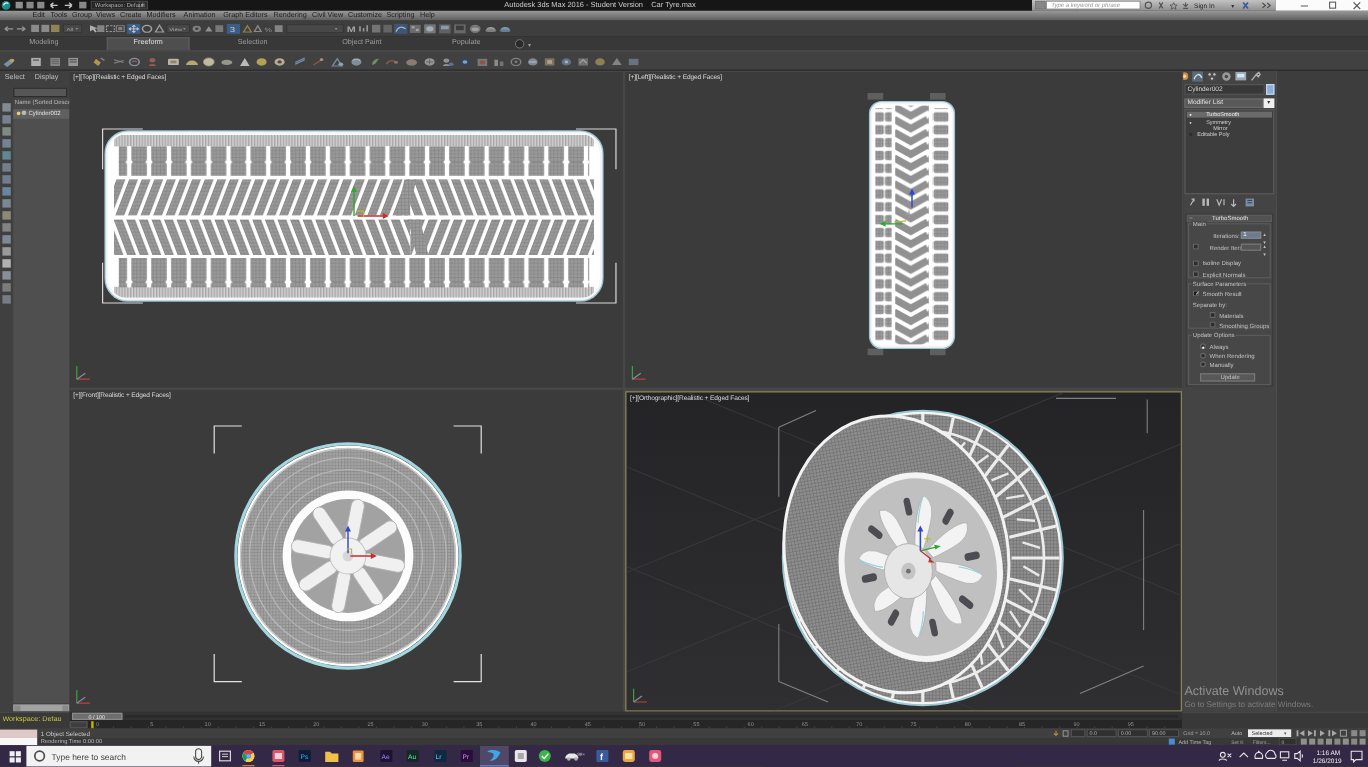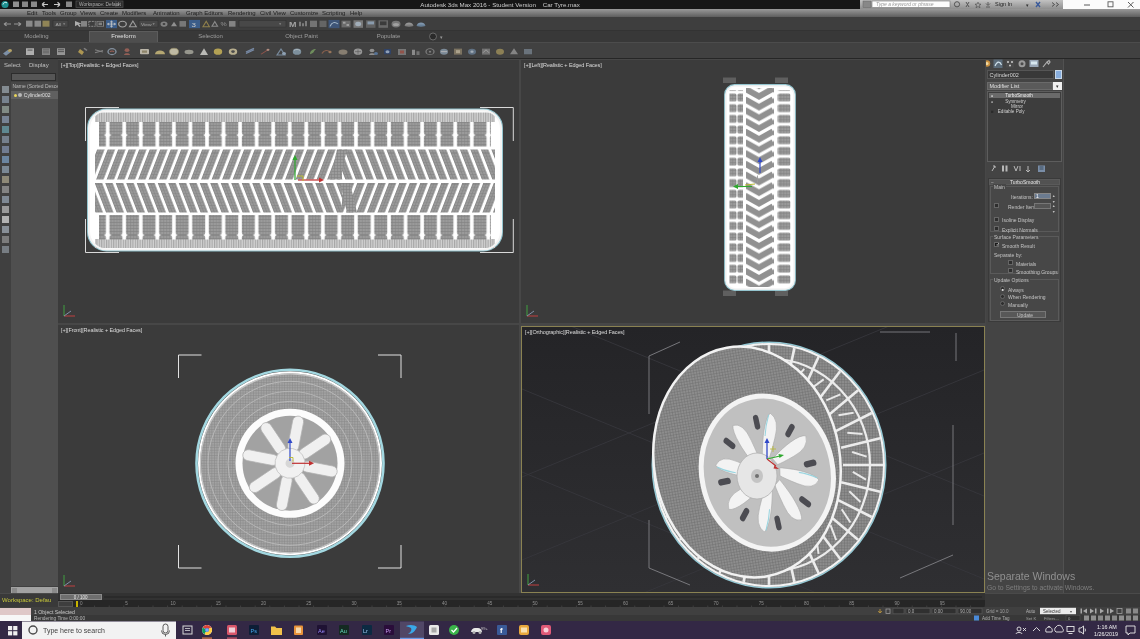"Separate Windows" div { text: Separate -> Activate }
